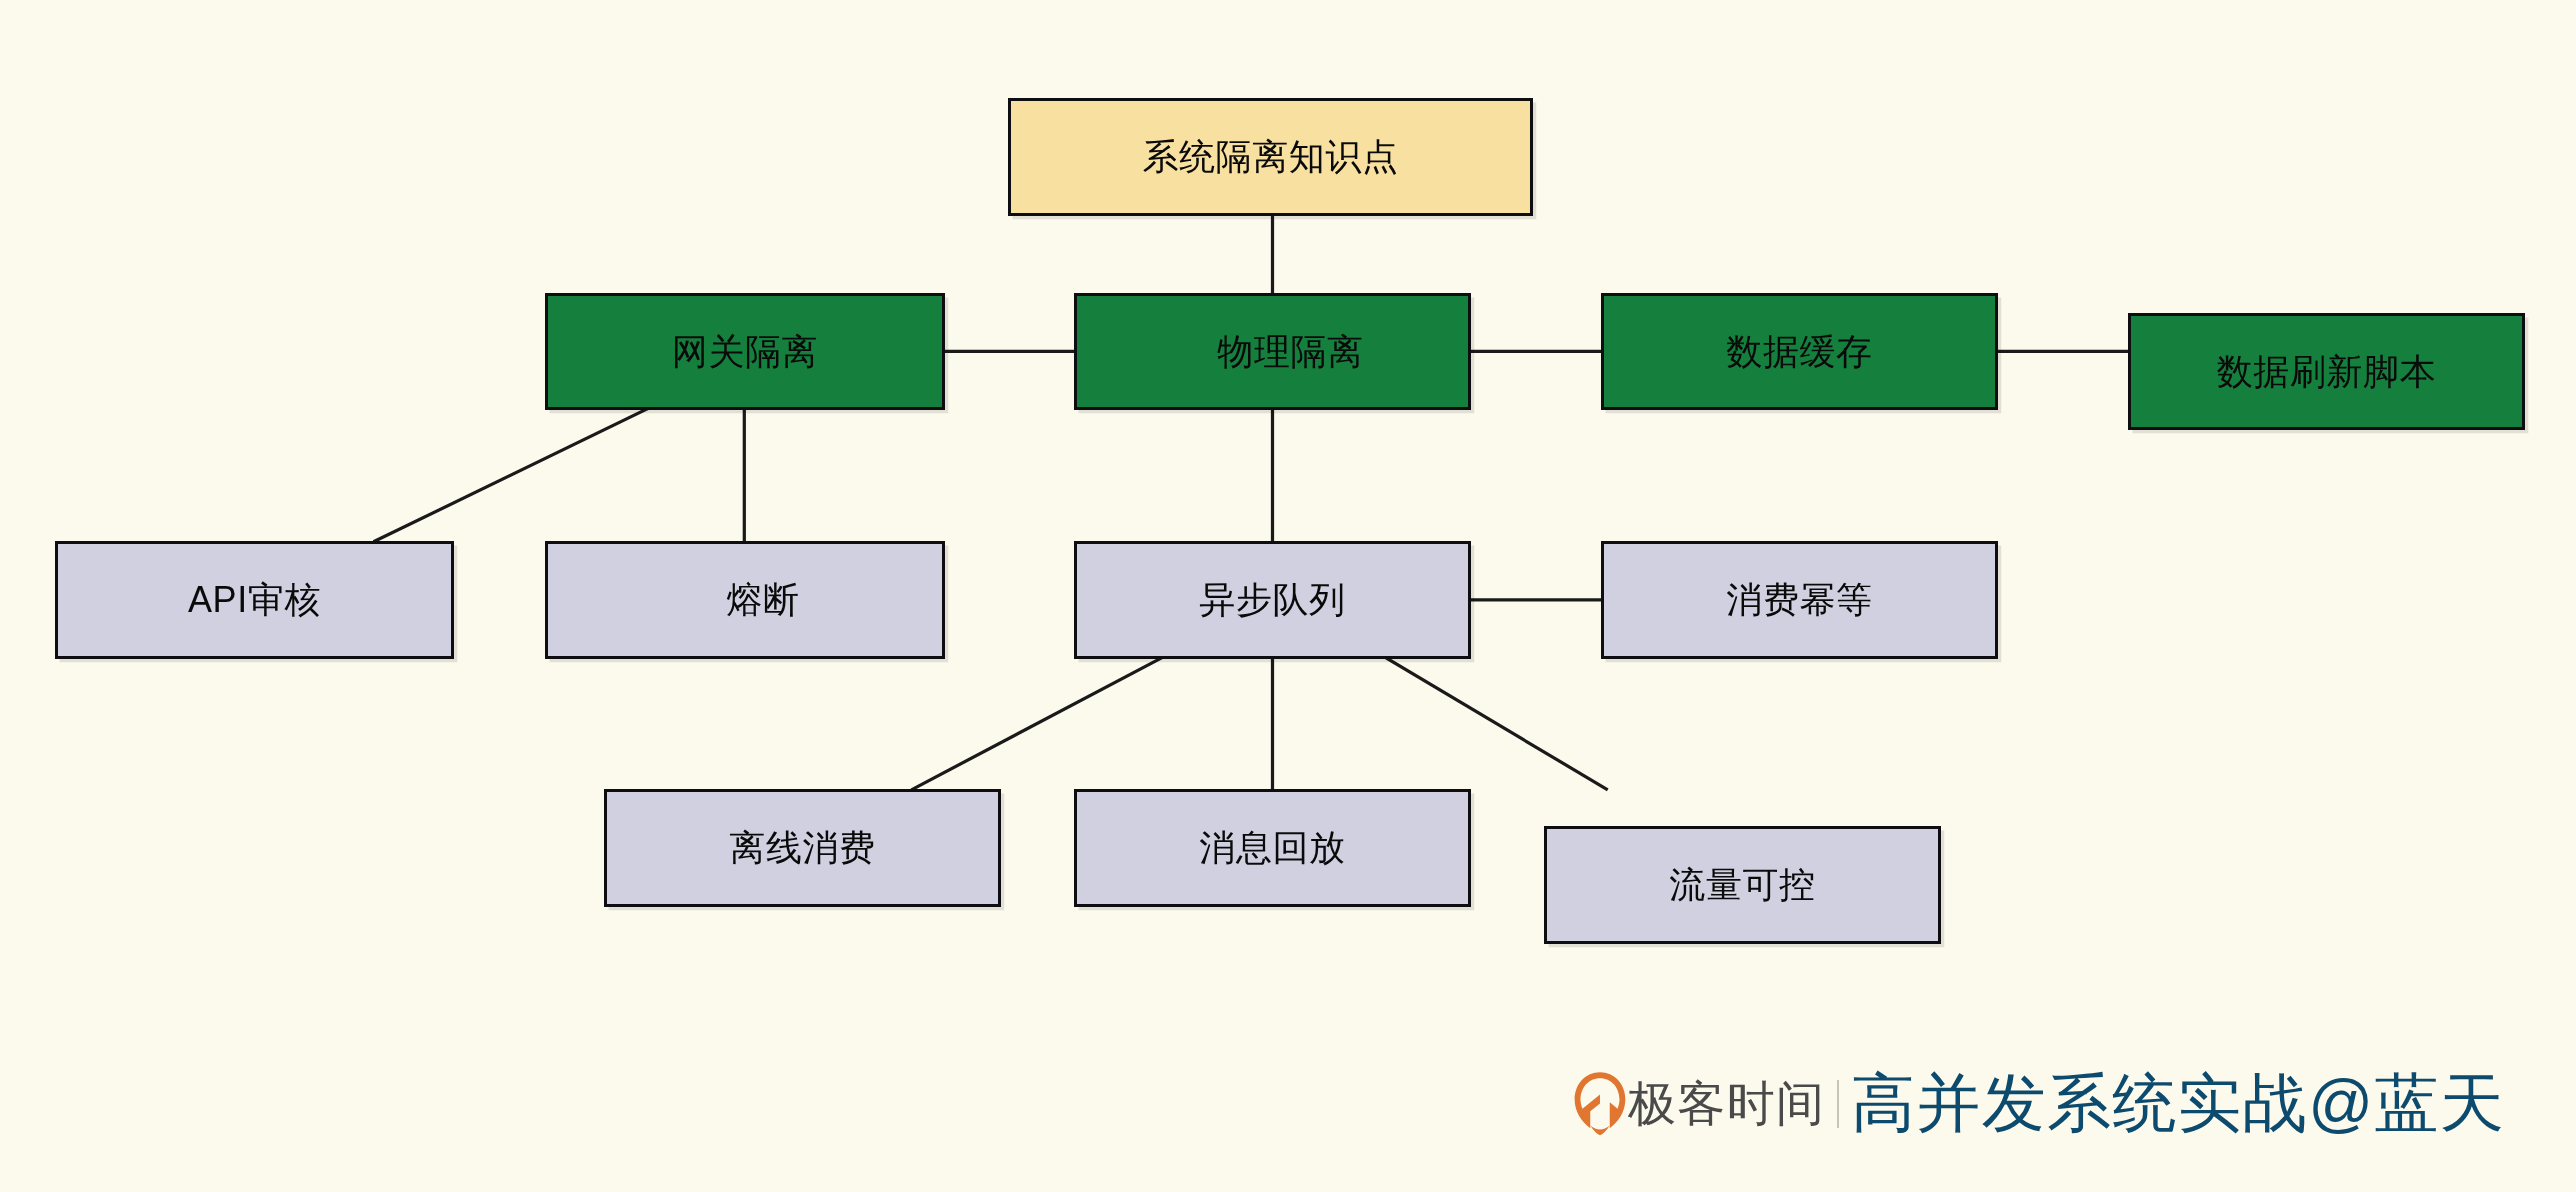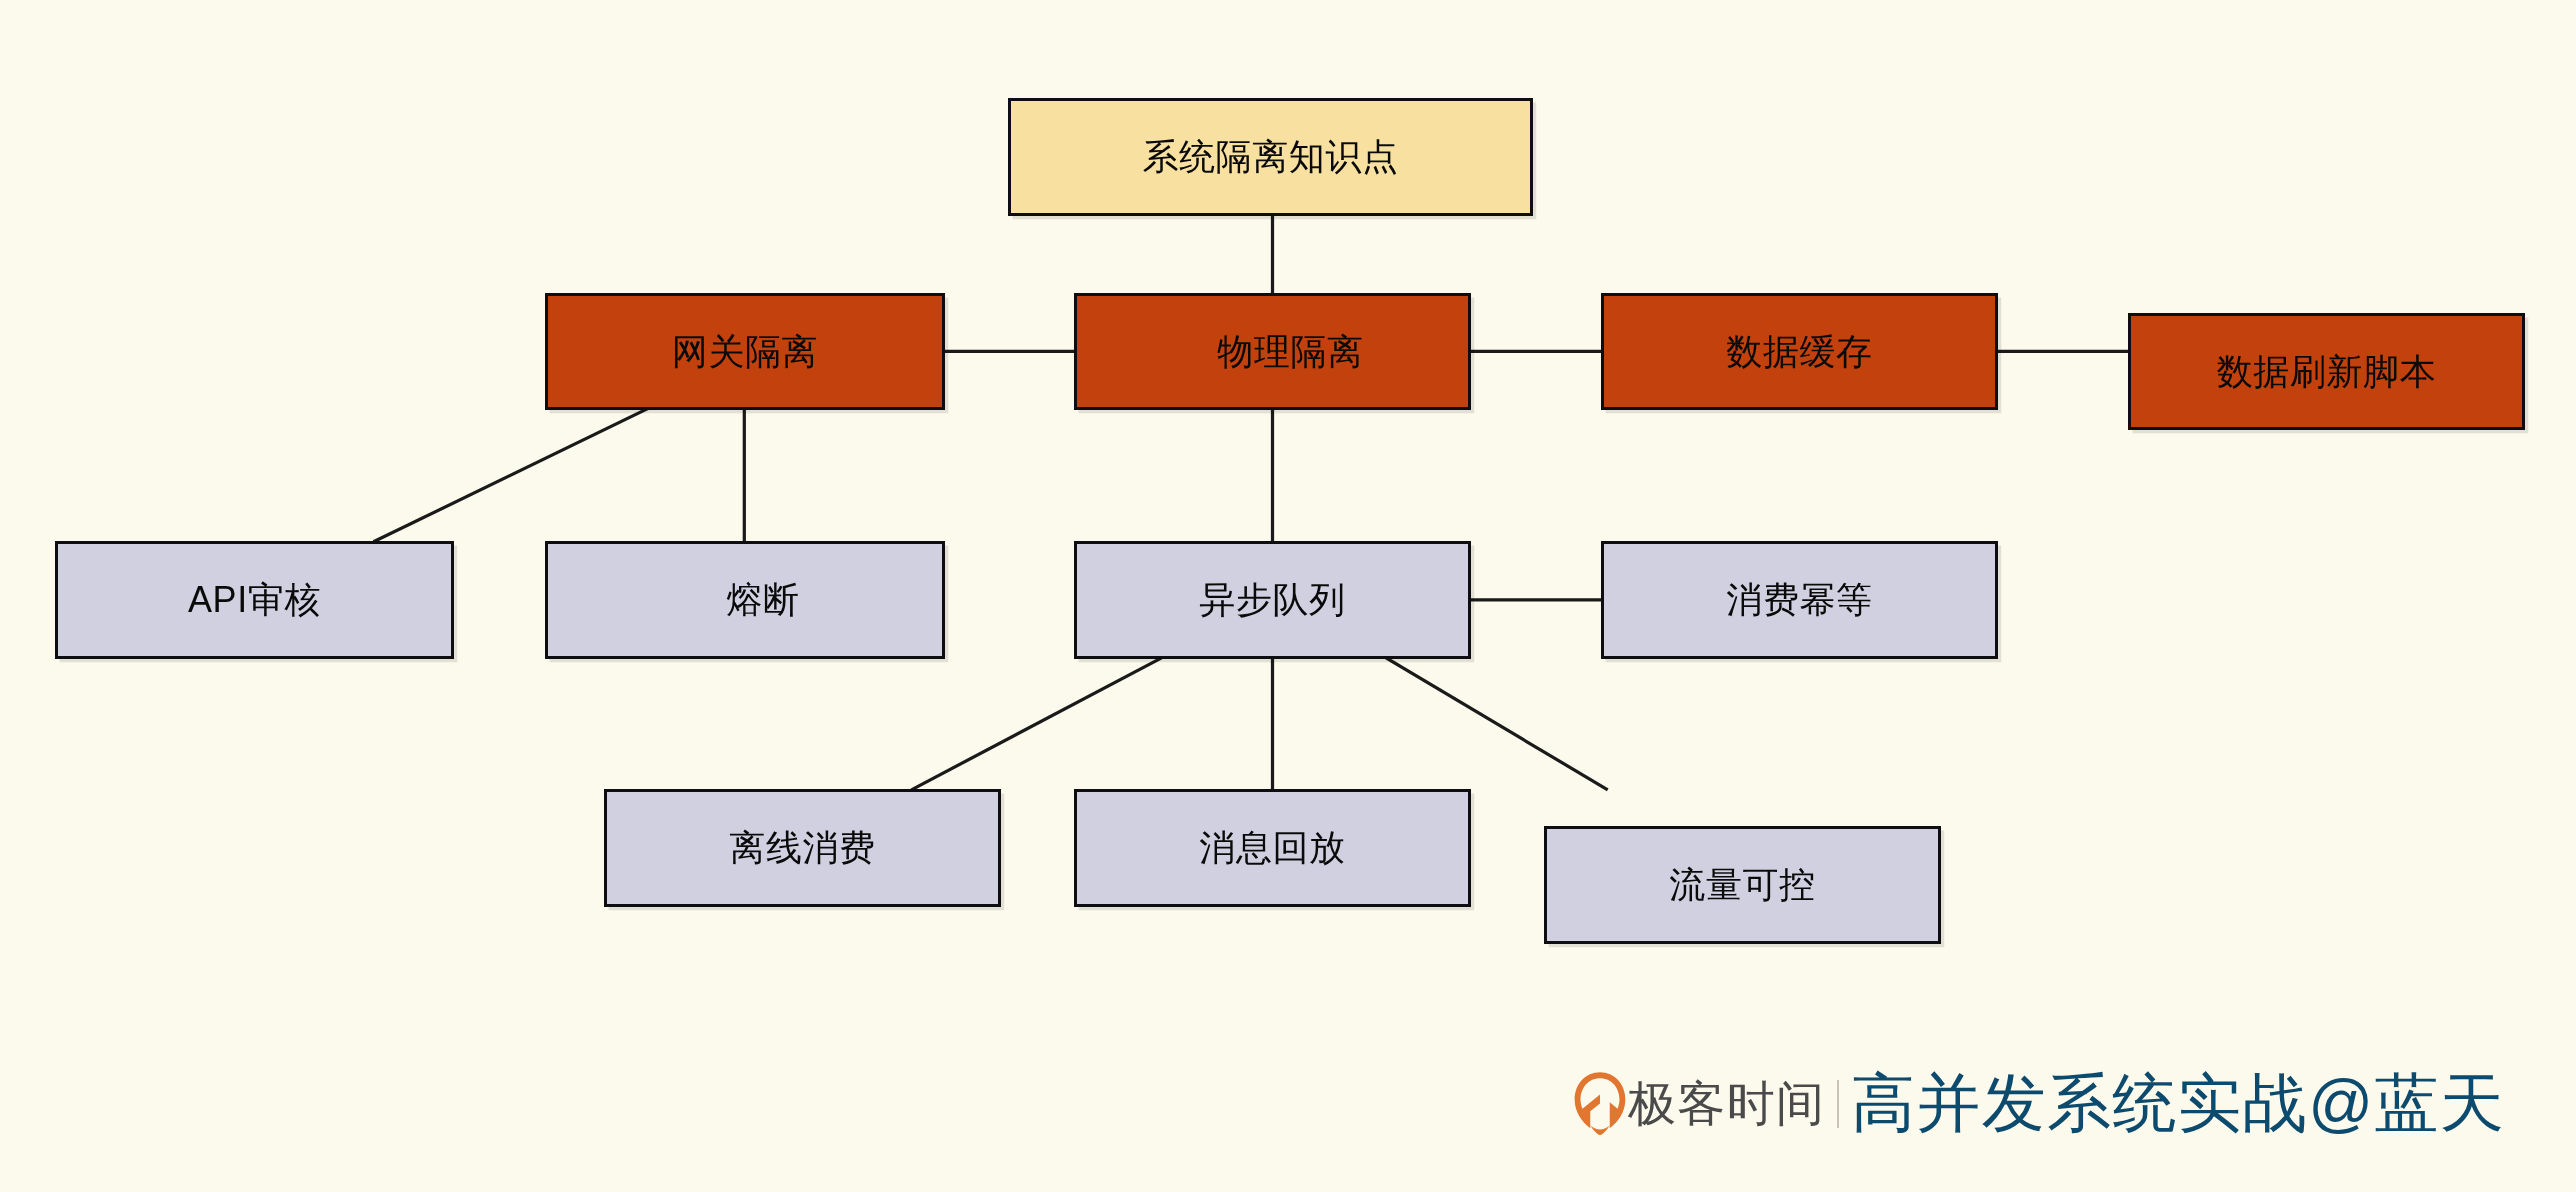"网关隔离" .node.blue { background: #c2410c -> #15803d }
